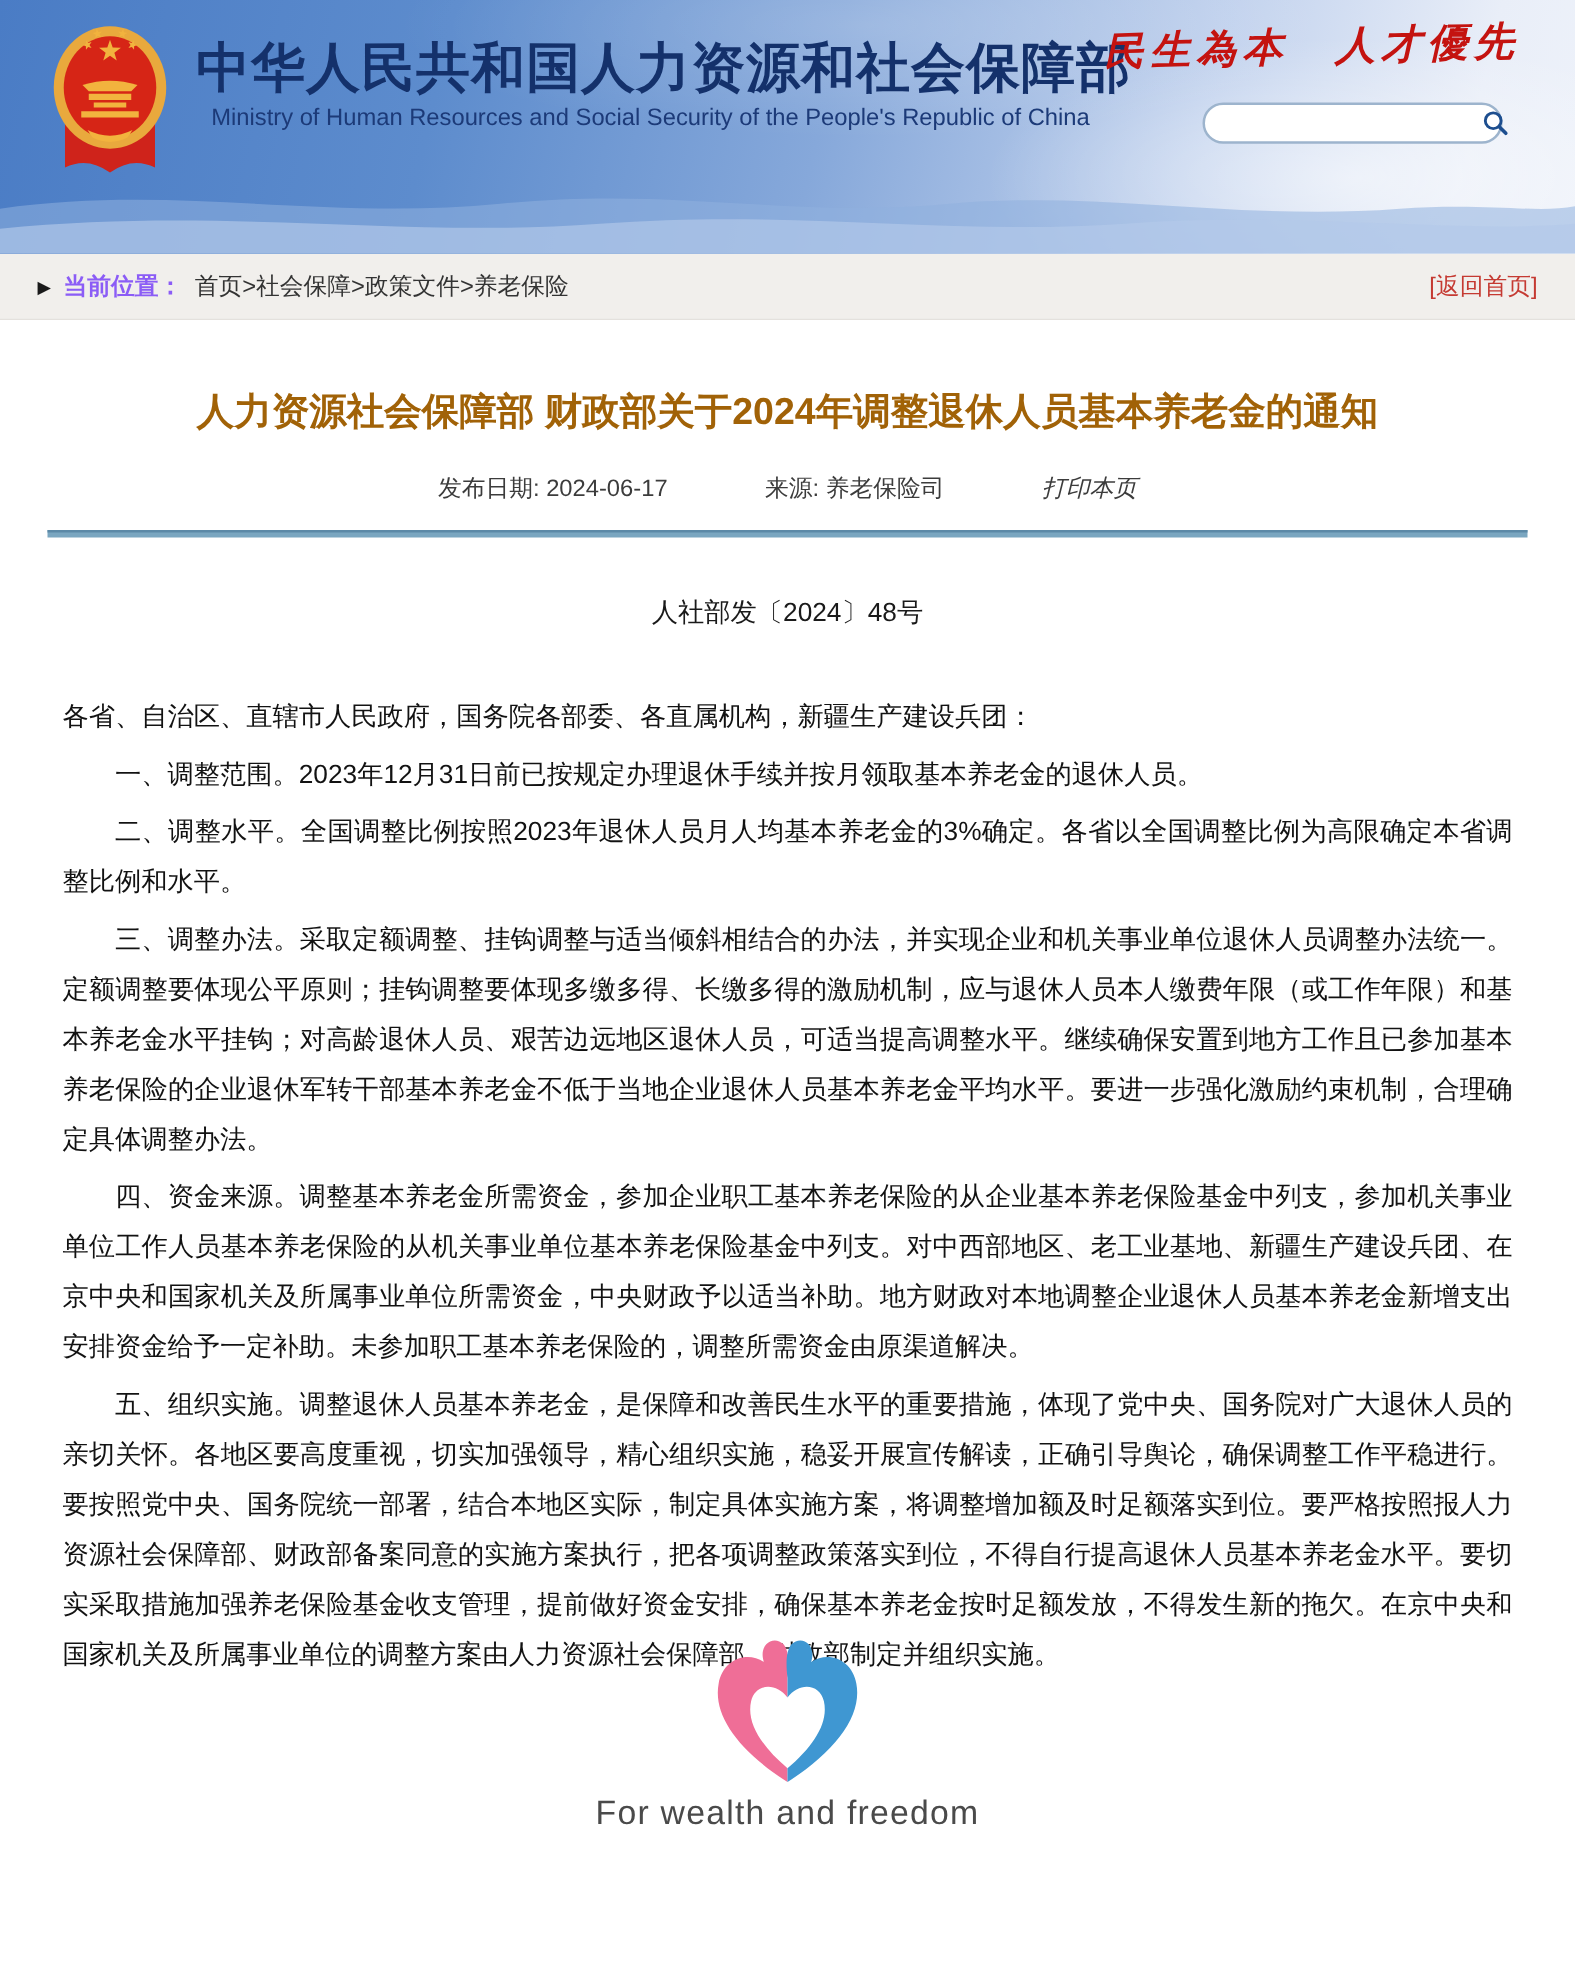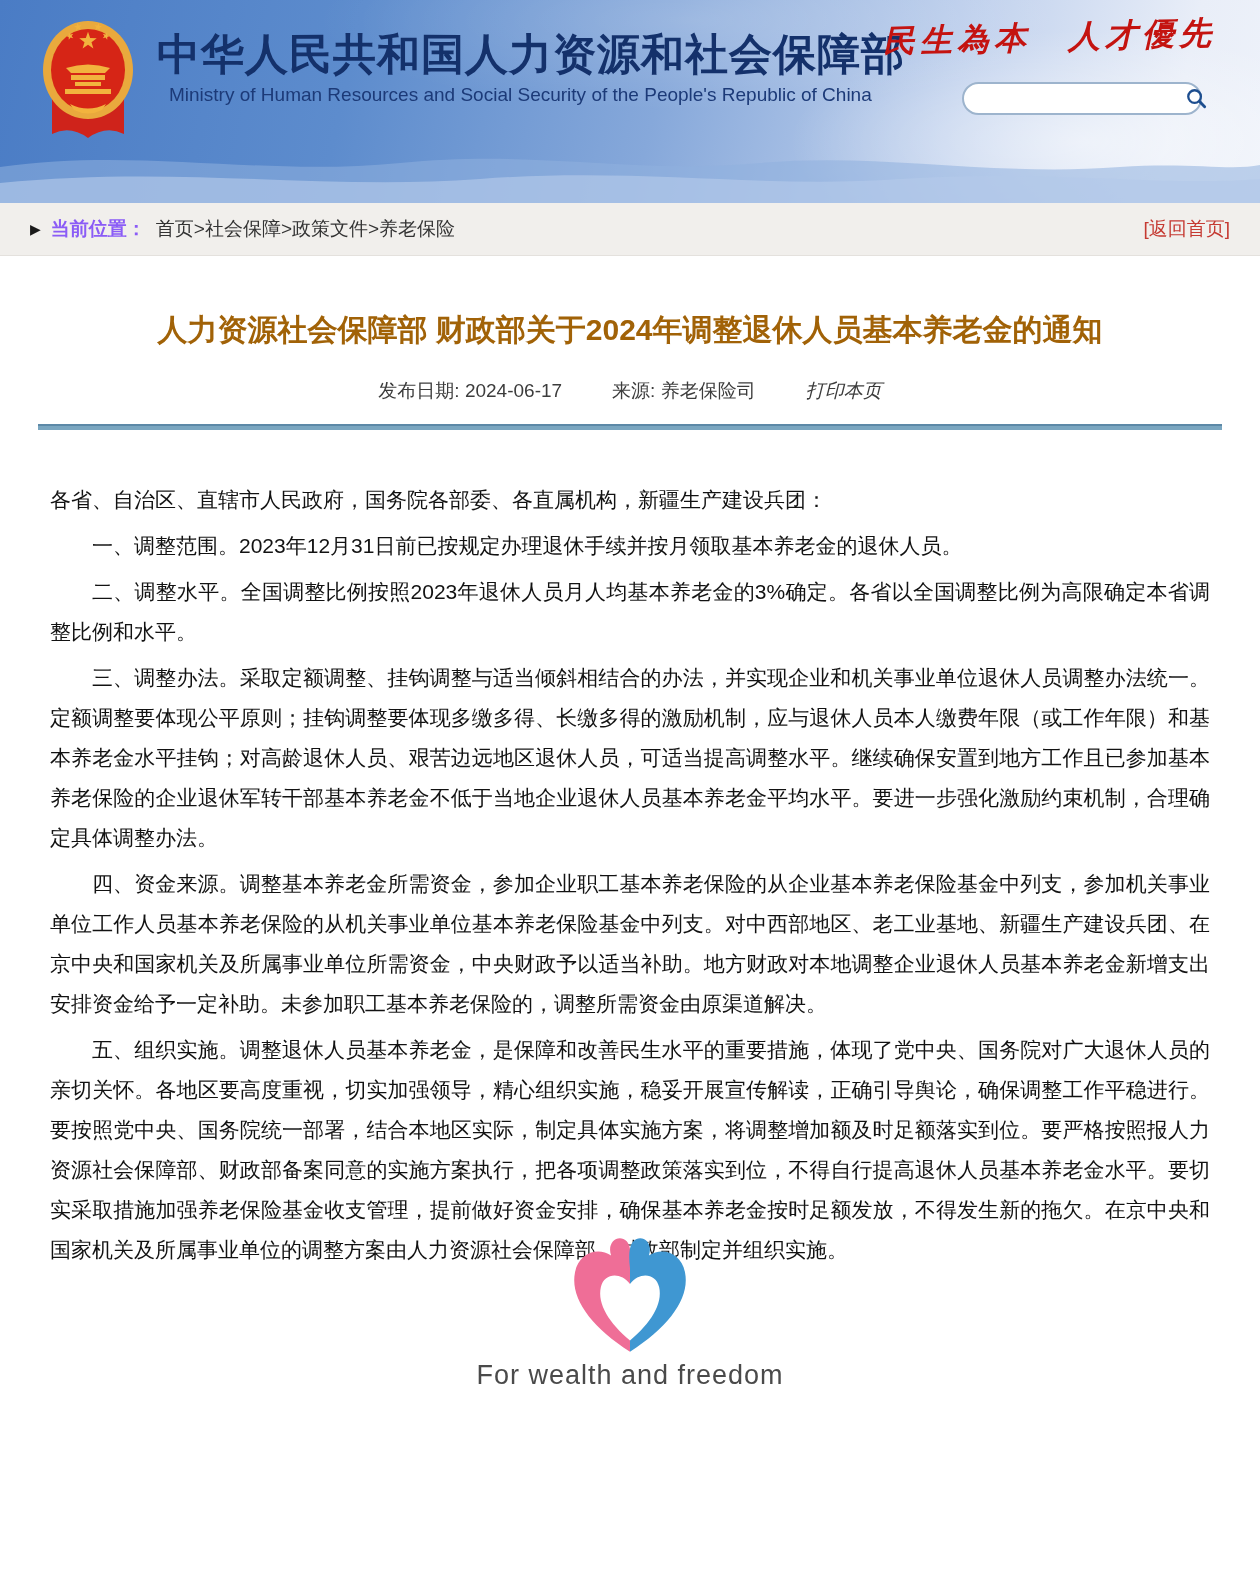"发布日期: 2024-06-17" .meta-row { gap: 50px -> 78px }
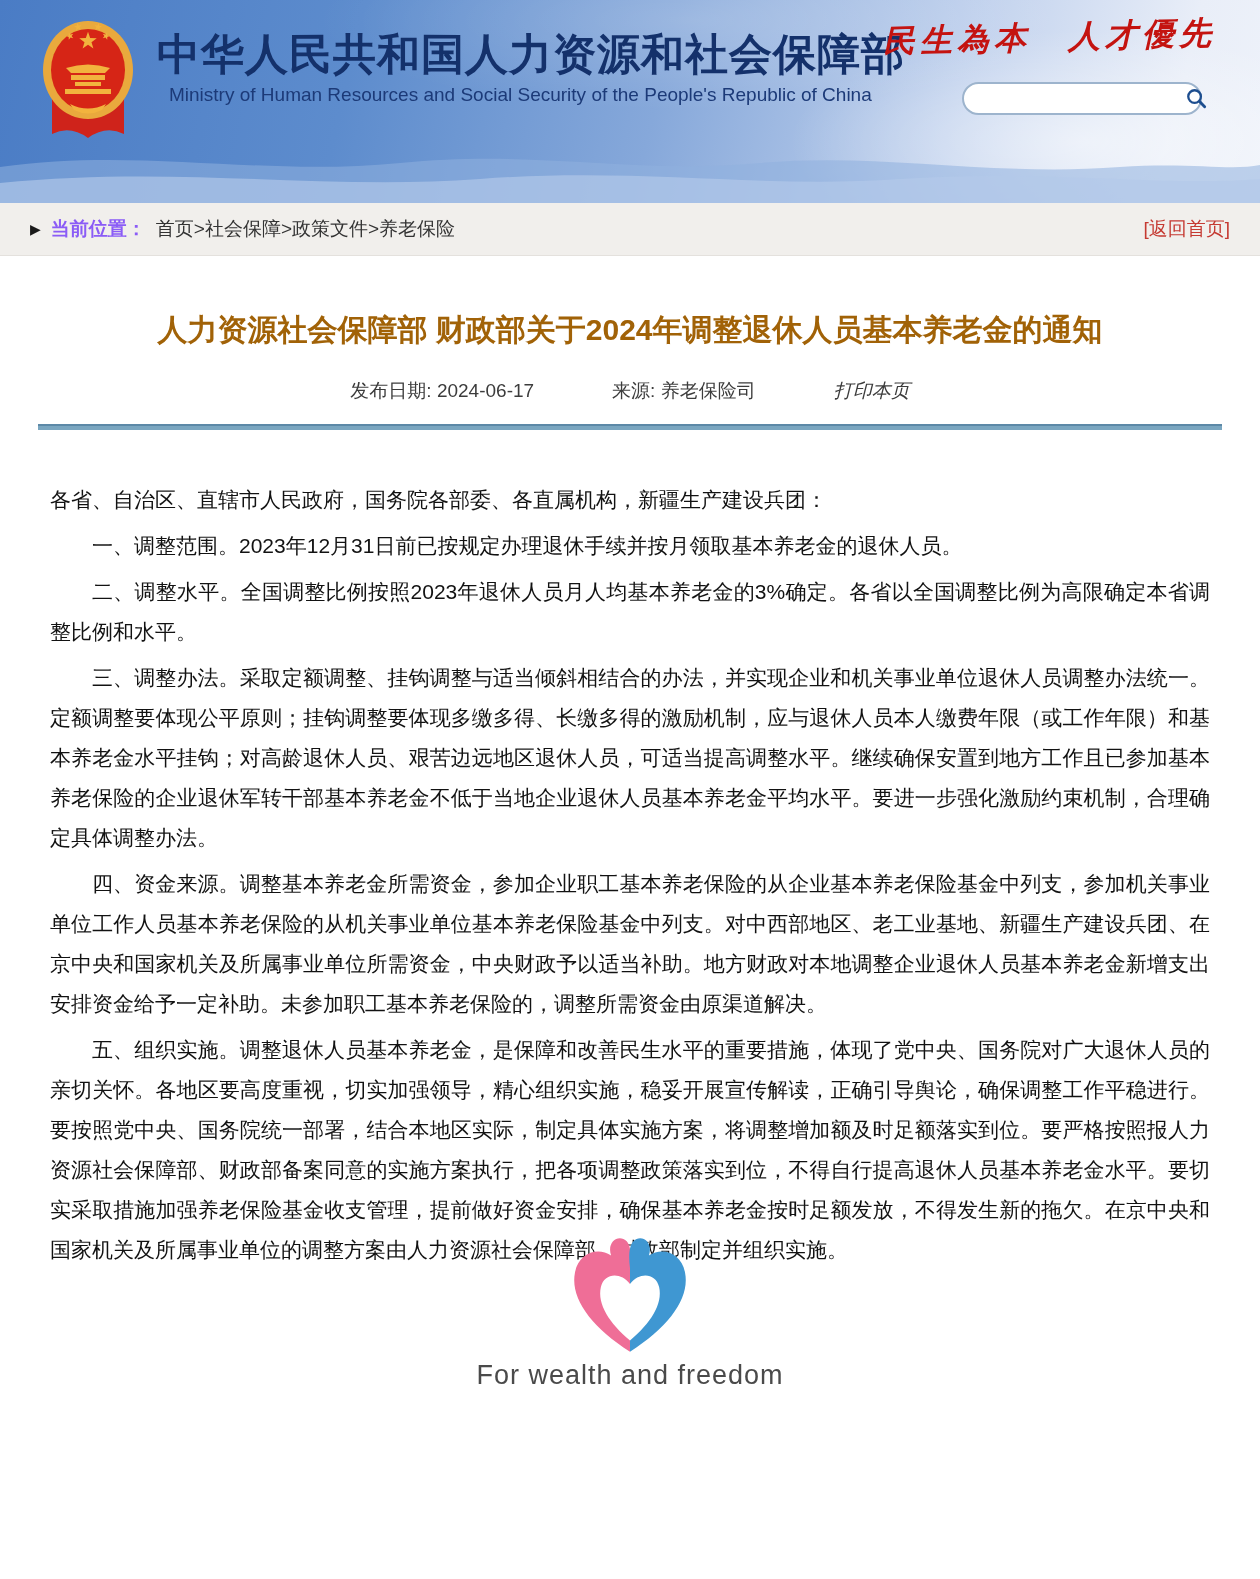"人社部发〔2024〕48号" div.doc-number { html: none -> <div>人社部发〔2024〕48号</div> }
